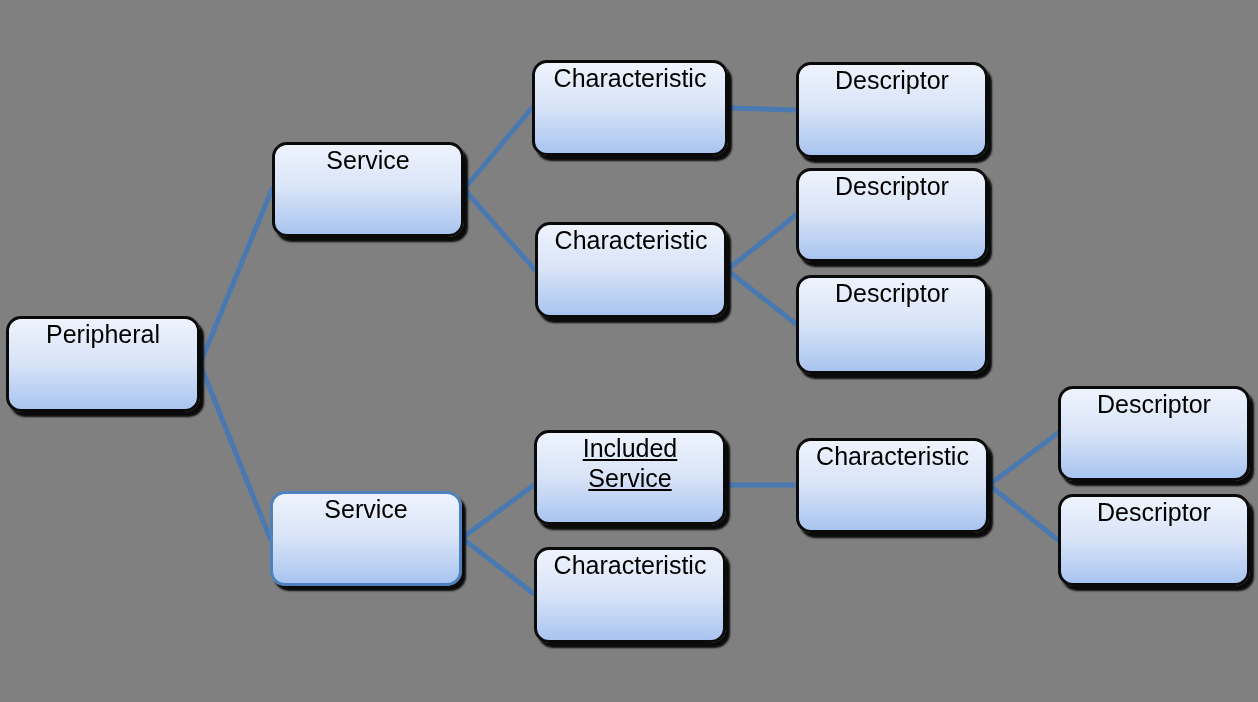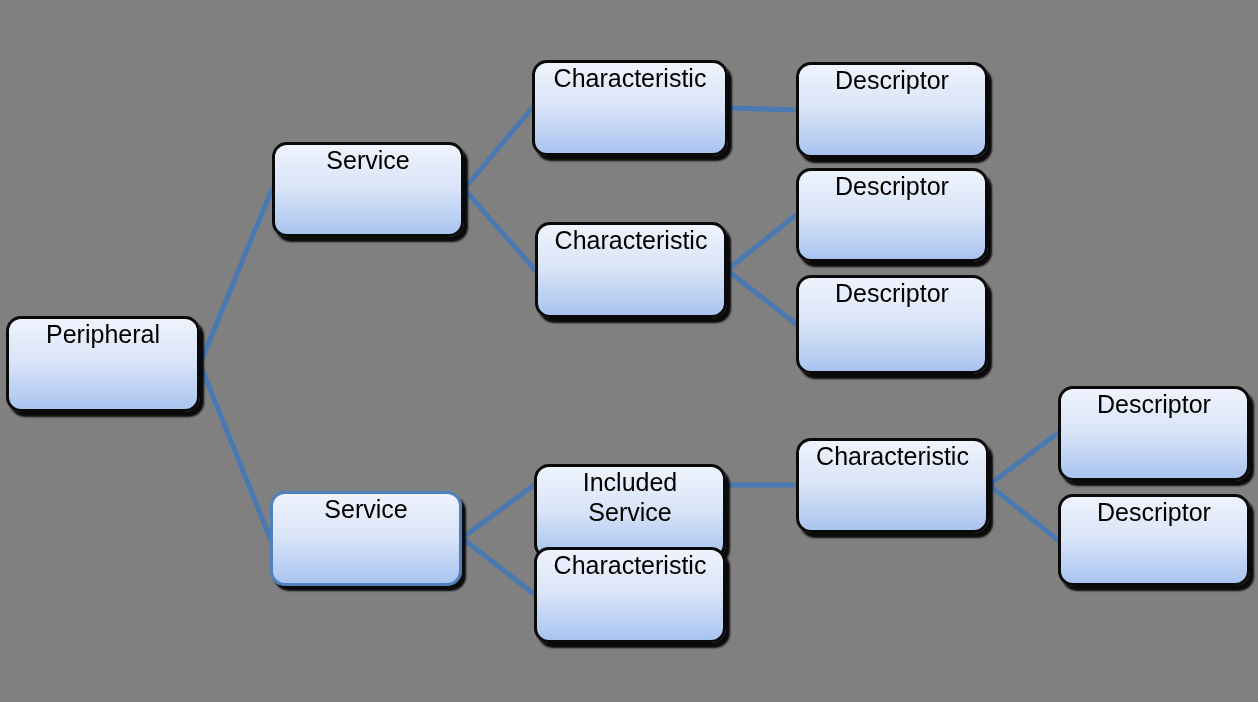"Included Service" div.node { text-decoration: none -> underline; top: 464px -> 430px }
